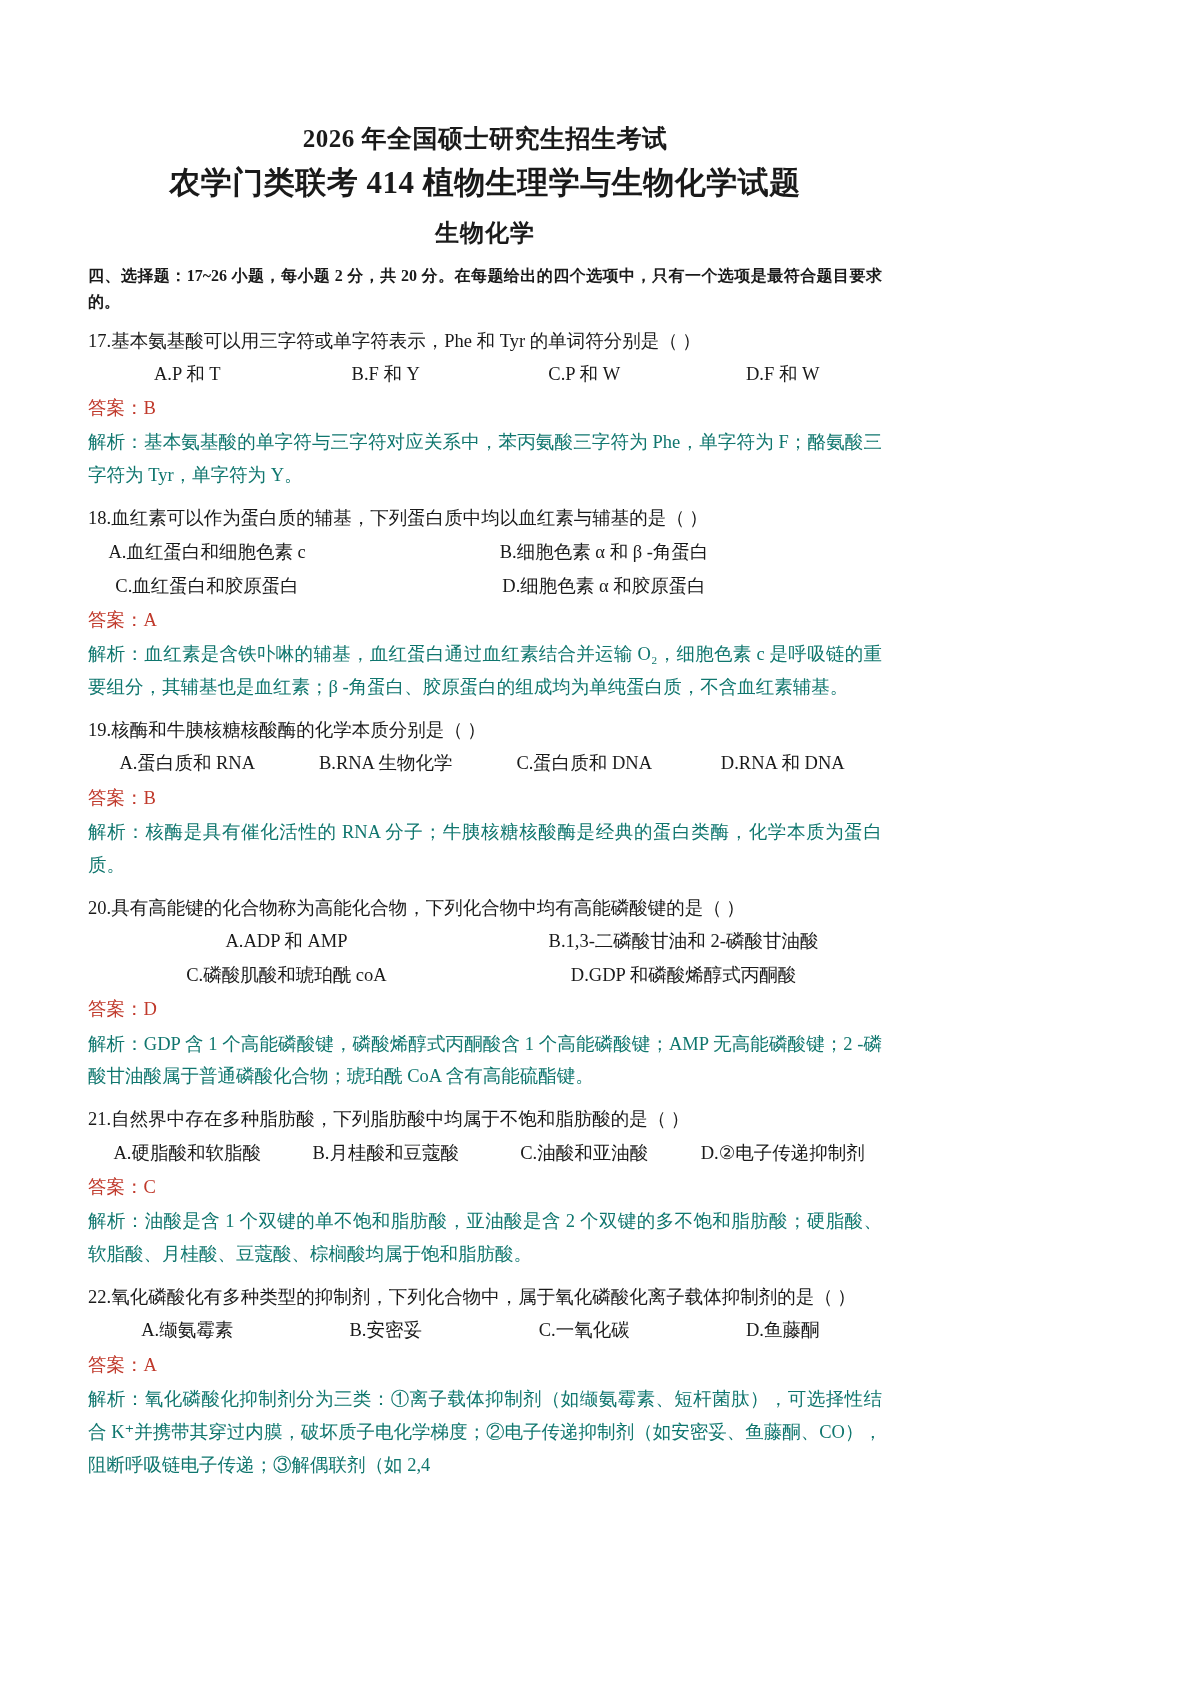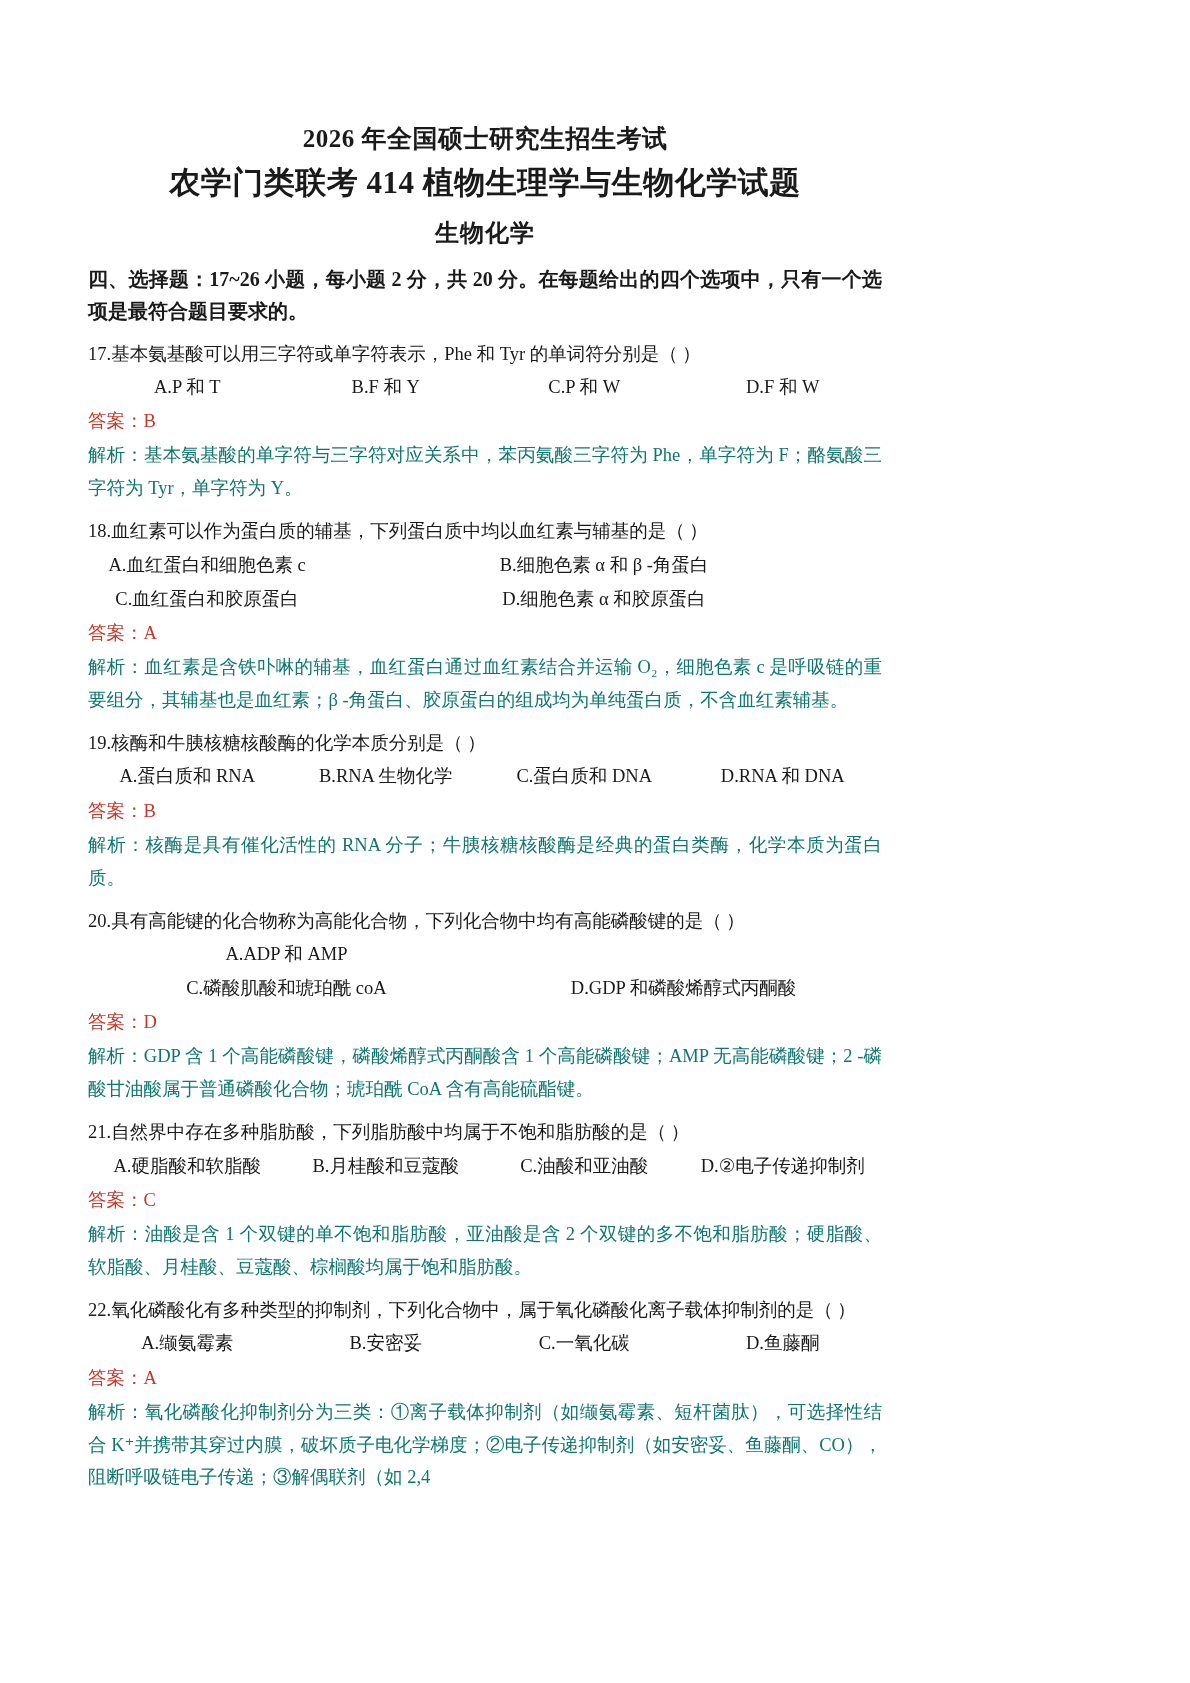"四、选择题：17~26 小题，每小题 2 分，共 20" .section-head { font-size: 20px -> 16px }
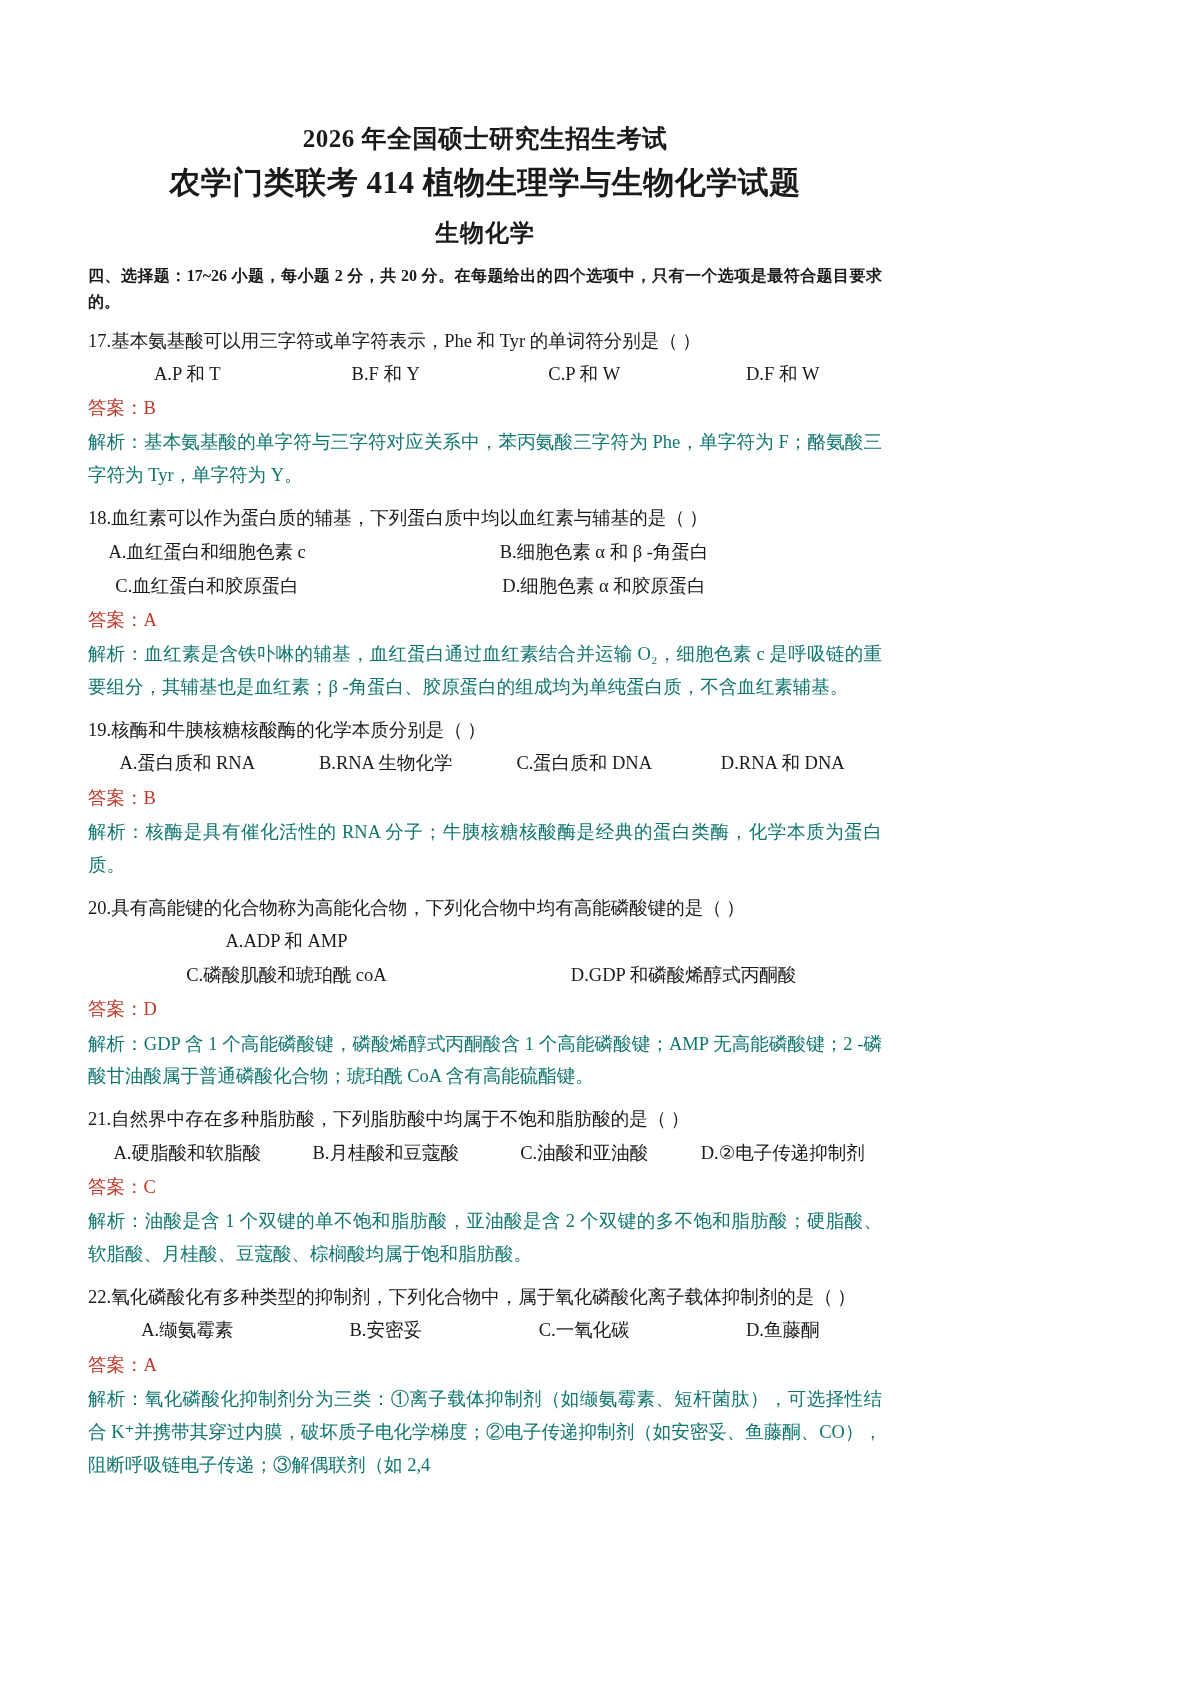"B.1,3-二磷酸甘油和 2-磷酸甘油酸" div.opt { html: none -> <div>B.1,3-二磷酸甘油和 2-磷酸甘油酸</div> }
